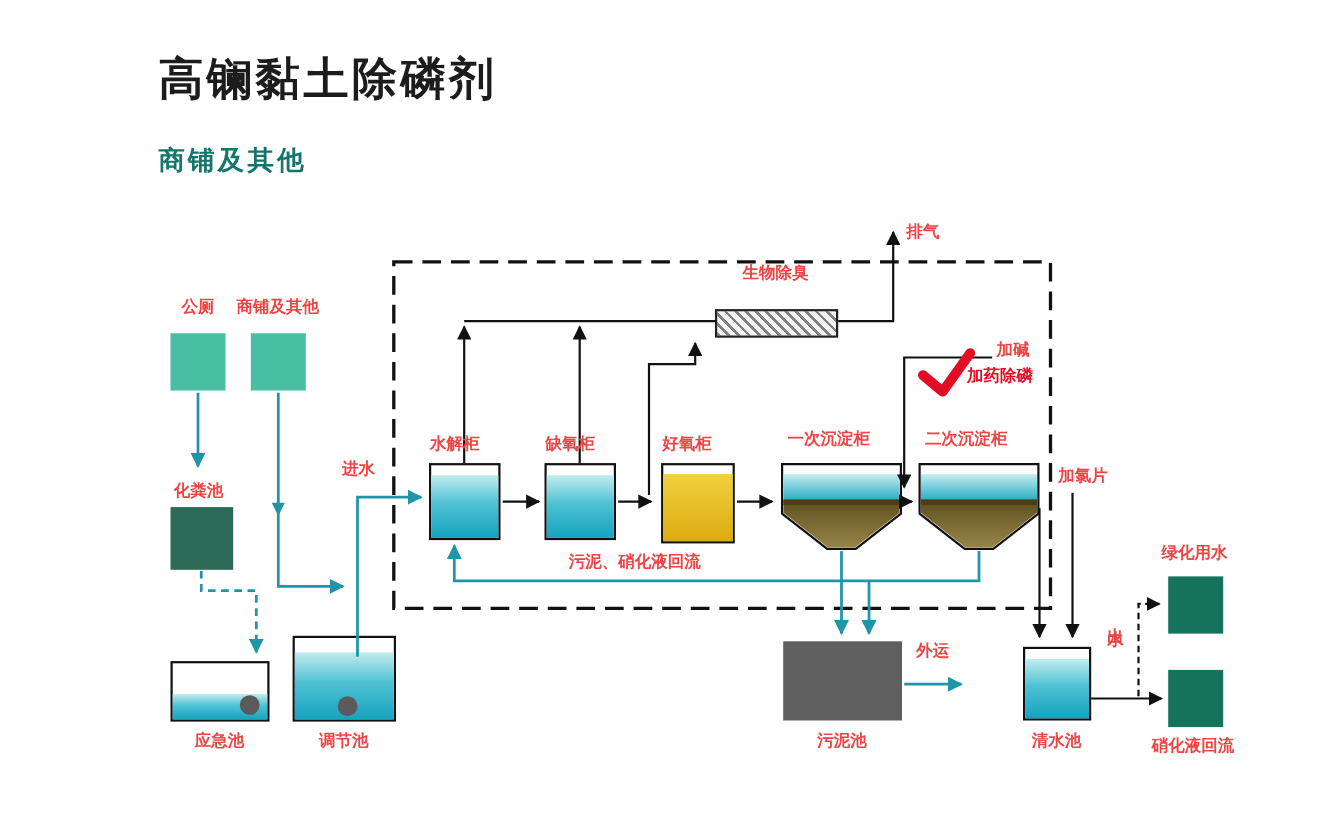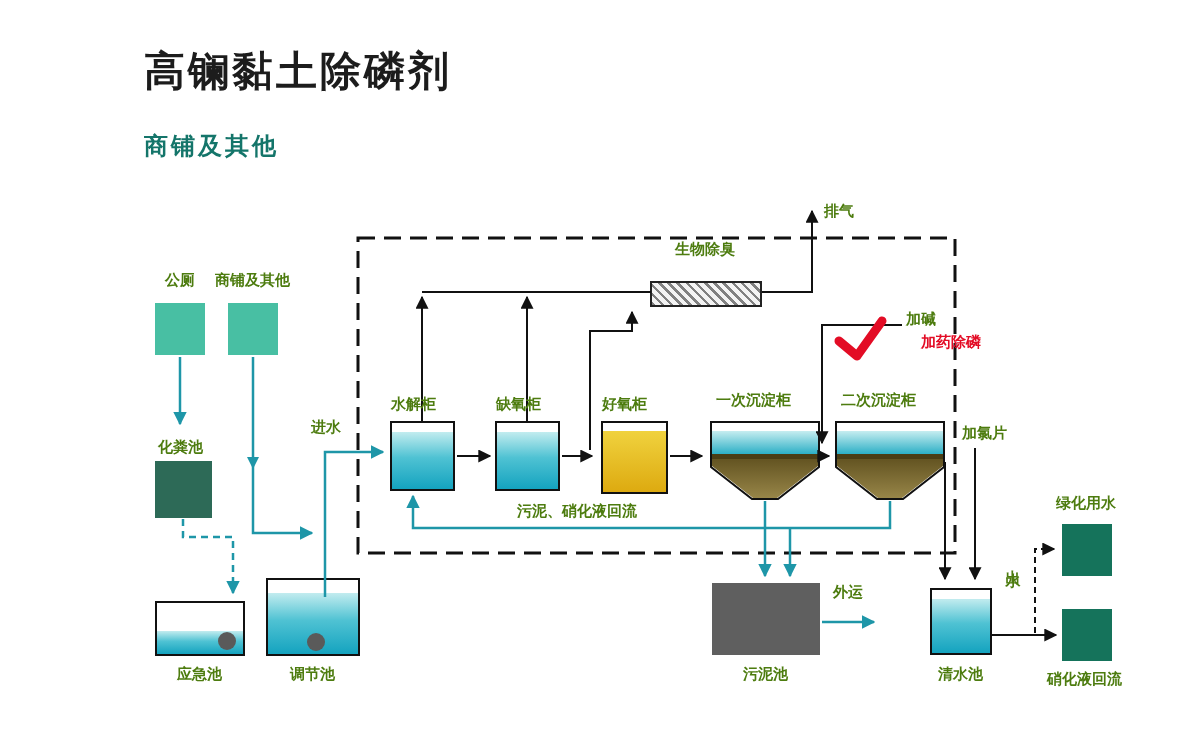"排气" .lbl { color: #4d7c0f -> #ef4444 }
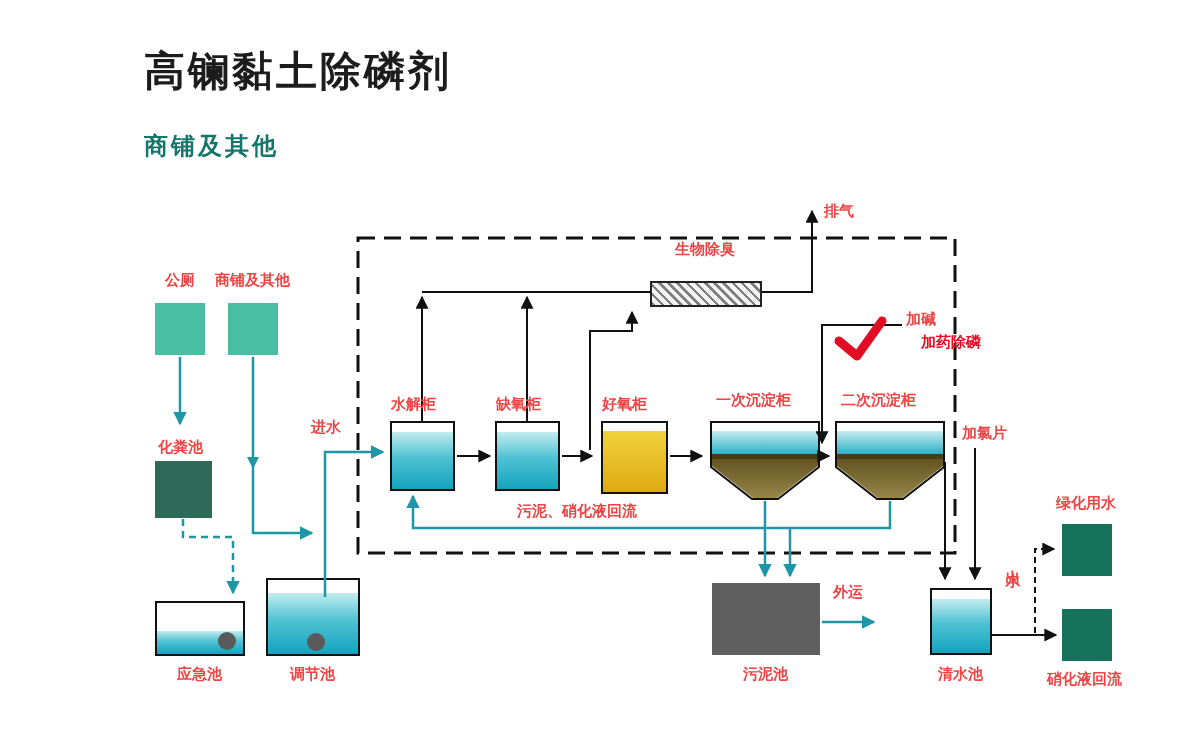"加药除磷" .lbl.red { margin-left: 42px -> none }
